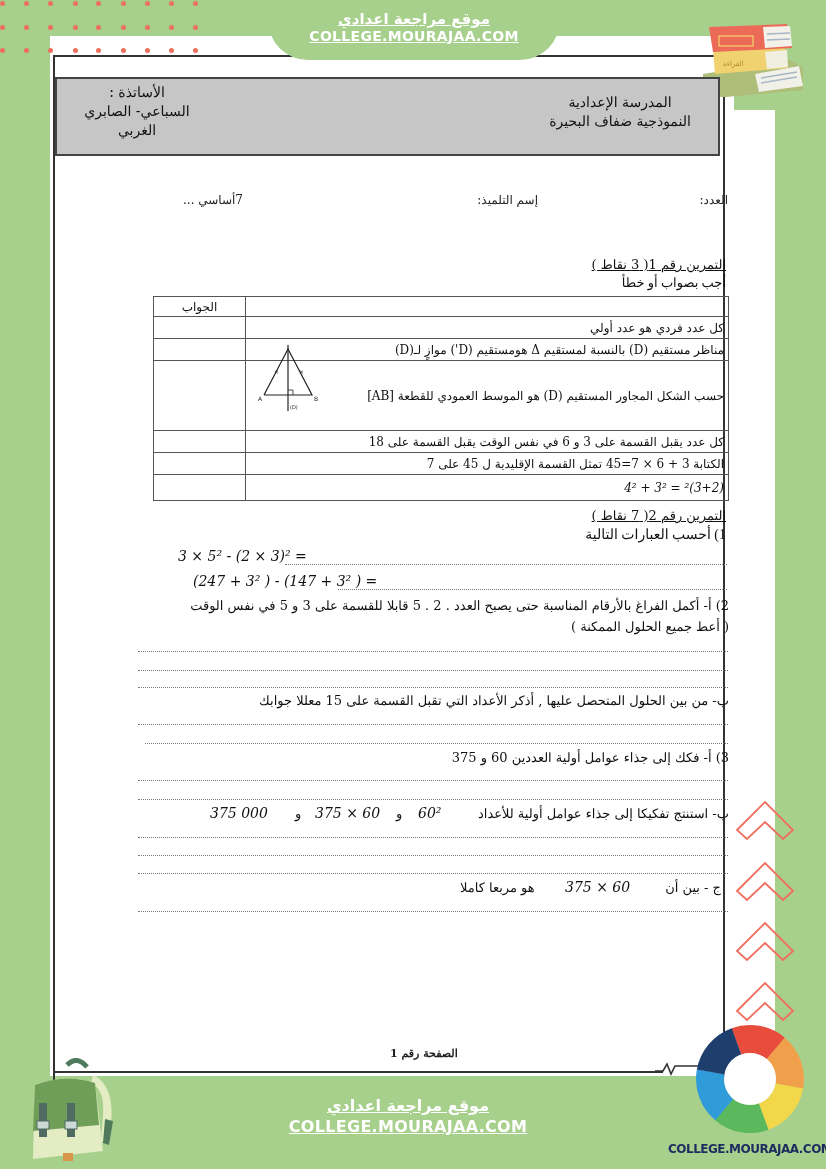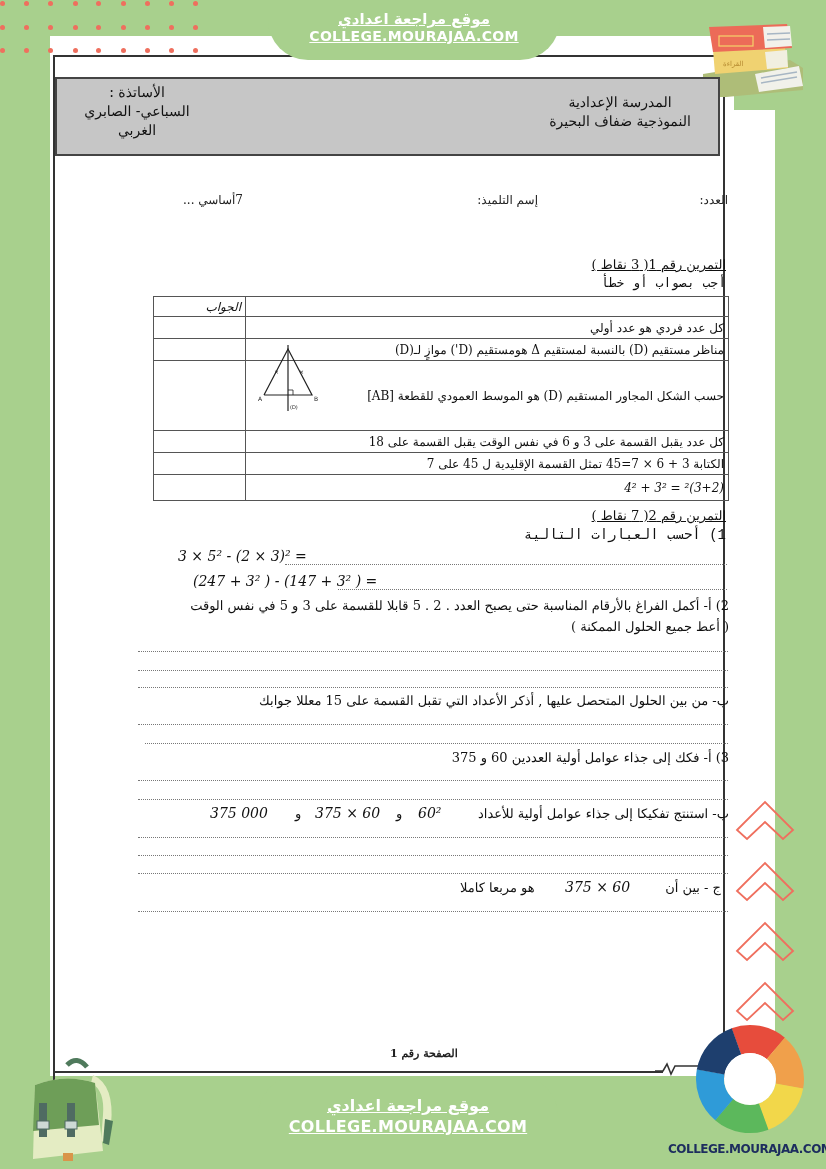"أجب بصواب أو خطأ" .ex-sub { font-family: Liberation Mono, monospace -> Liberation Serif, serif }
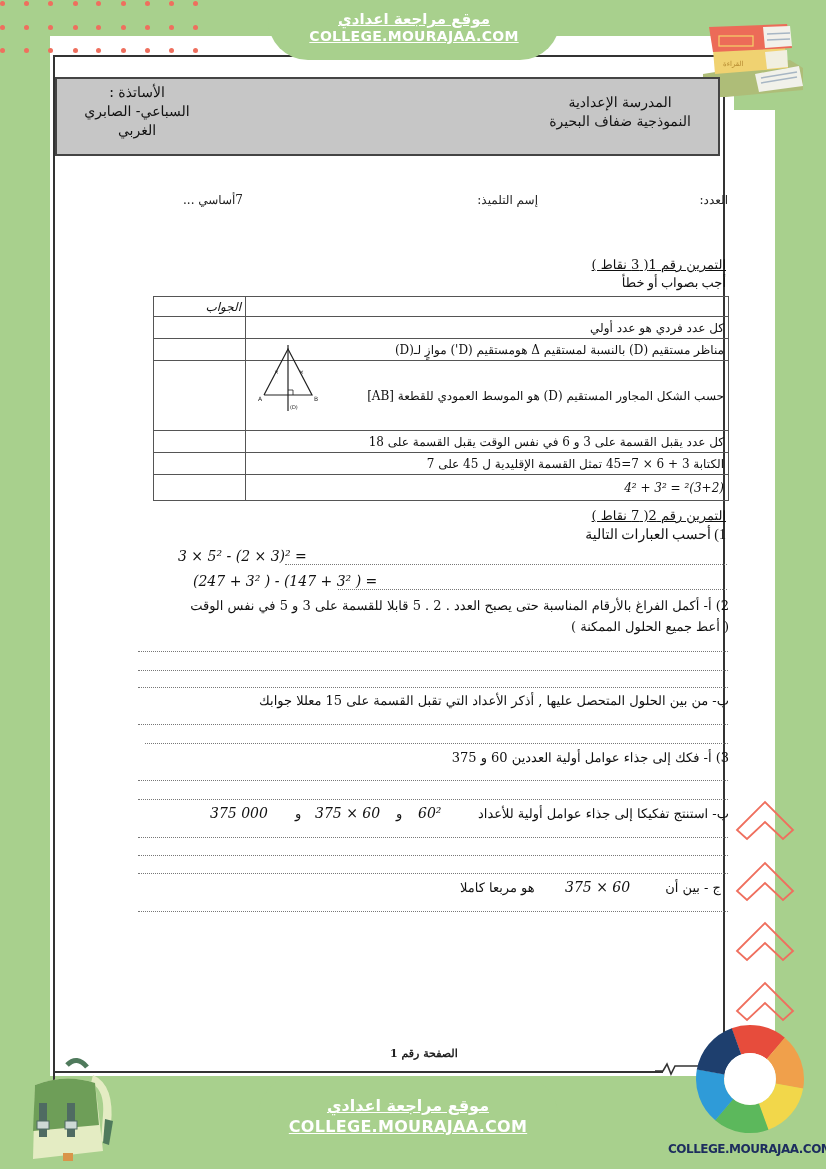"الجواب" .tf-table td.ans { font-style: italic -> none; text-align: right -> center }
